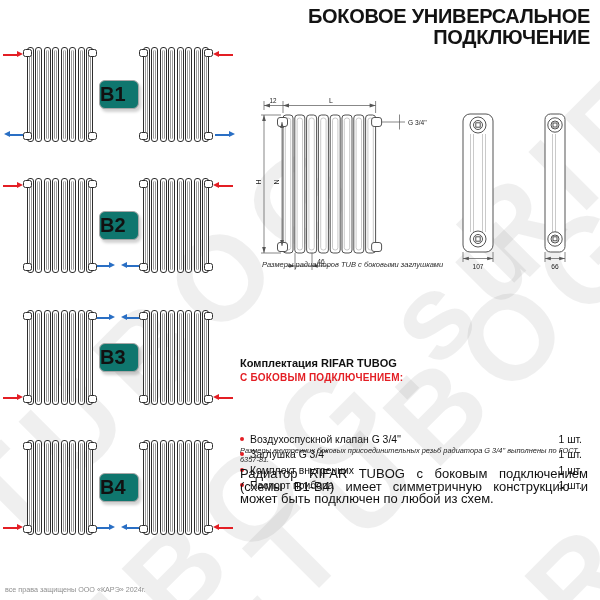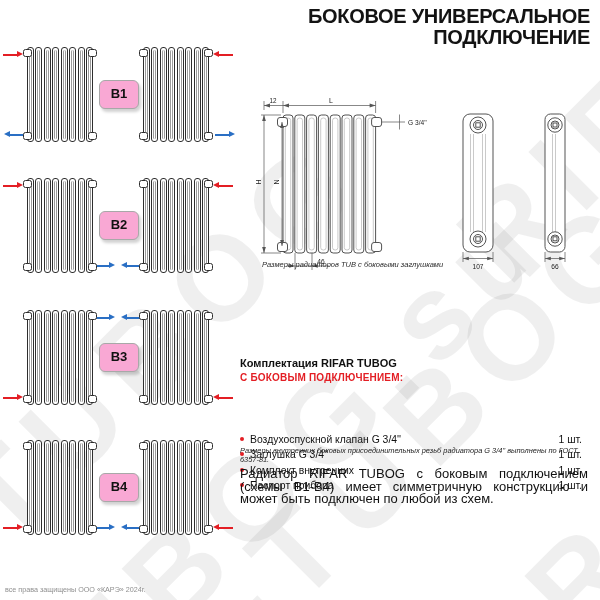"B1" .scheme-label { background: #f9a8d4 -> #0f766e; font-size: 13px -> 20px; text-align: center -> none }
